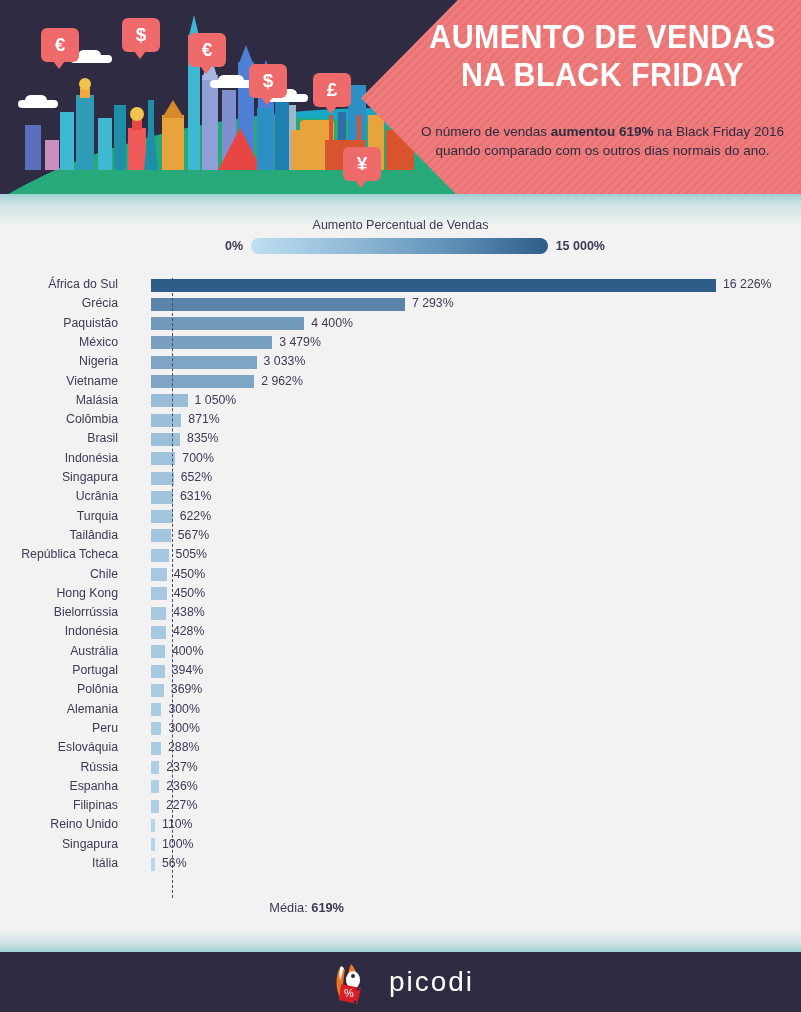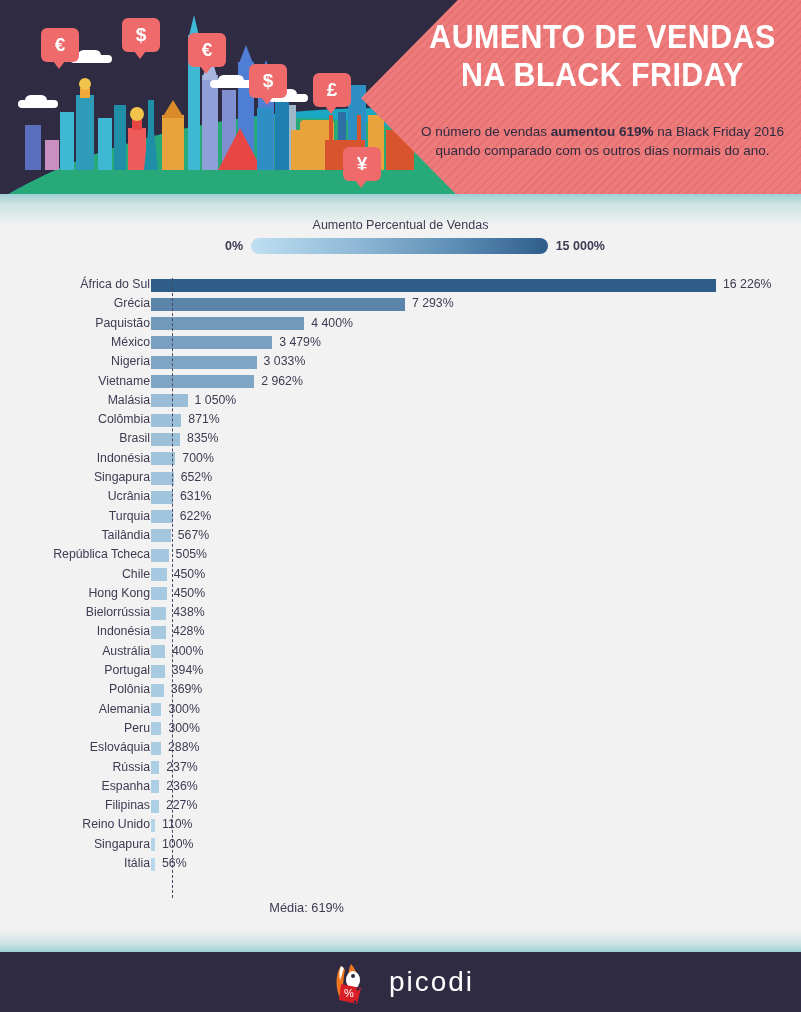"África do Sul" .row-label { width: 150px -> 118px }
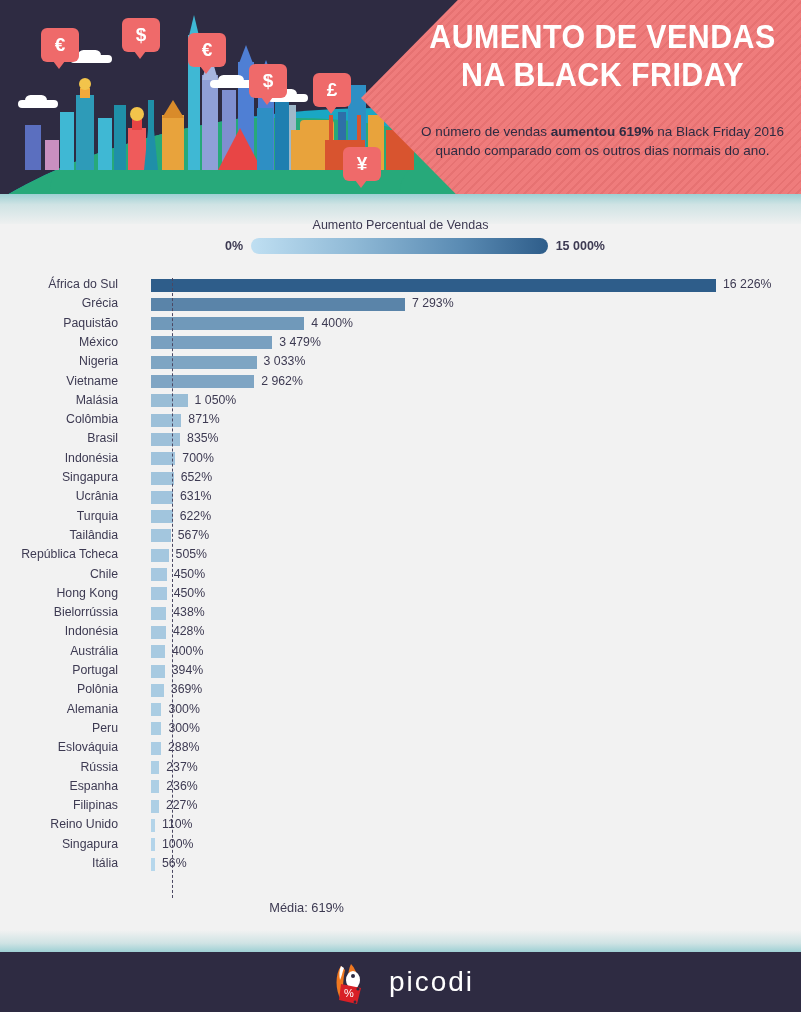"619%" .avg-label b { font-weight: normal -> bold }
